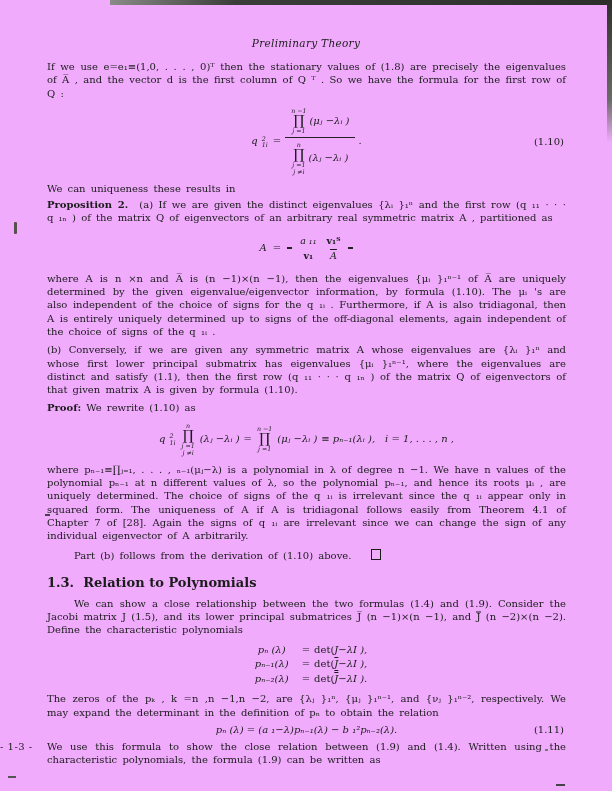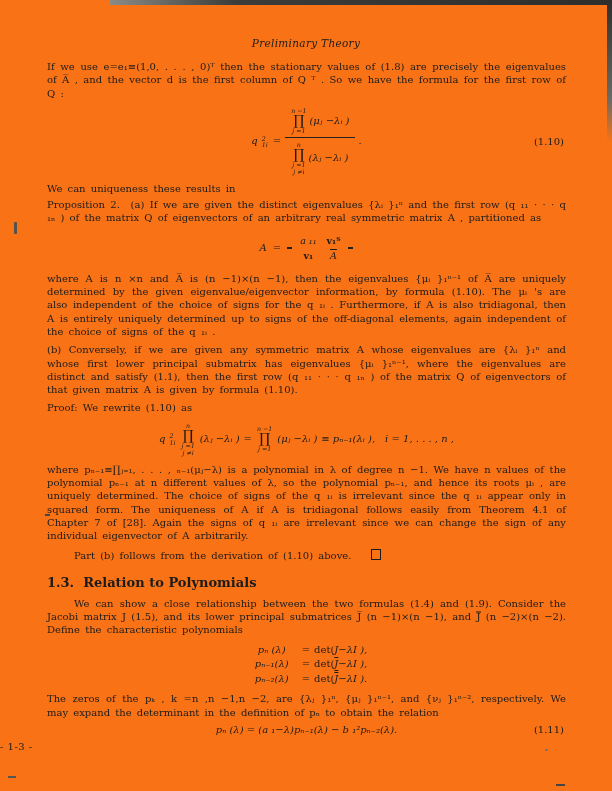"Preliminary Theory" .page { background: #f97316 -> #f0abfc }
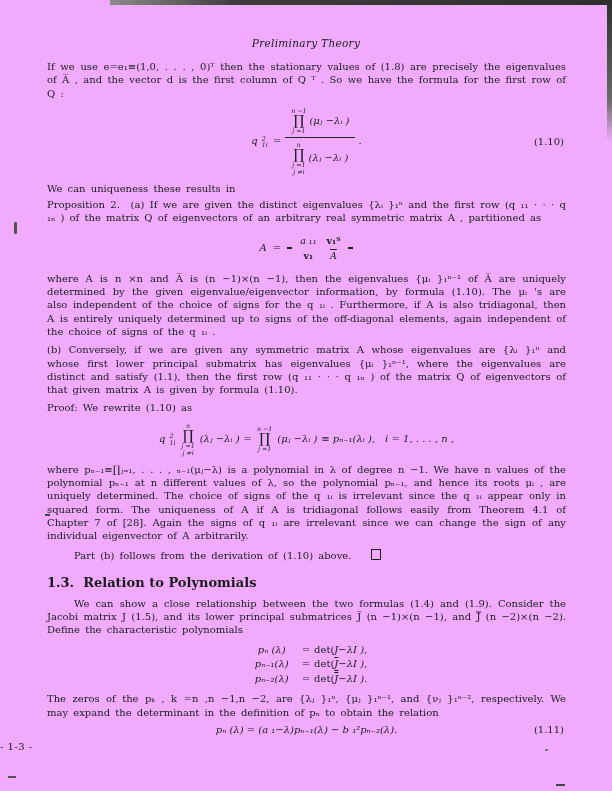"Proposition 2." .bold { font-weight: normal -> bold }
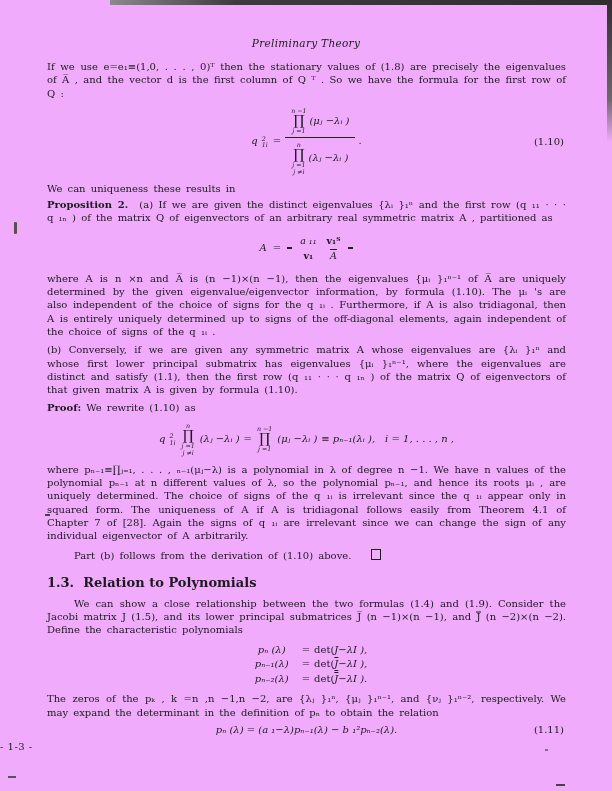"We use this formula to" p.para { html: none -> <p>We use this formula to show the close relation between (1.9) and (1.4). Written using the characteristic polynomials, the formula (1.9) can be written as</p> }
